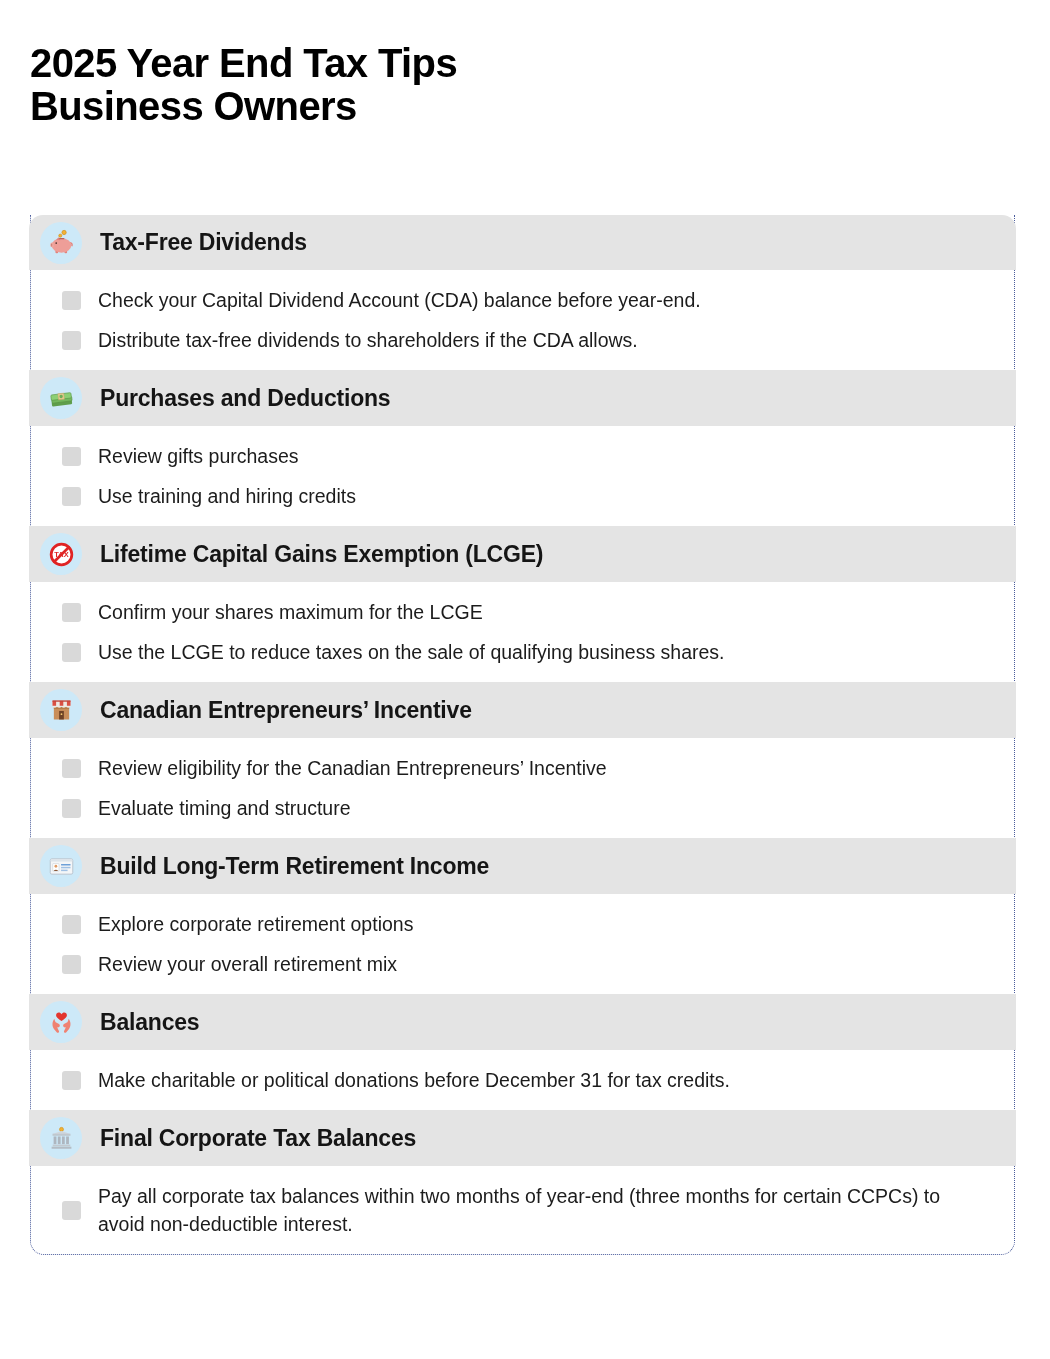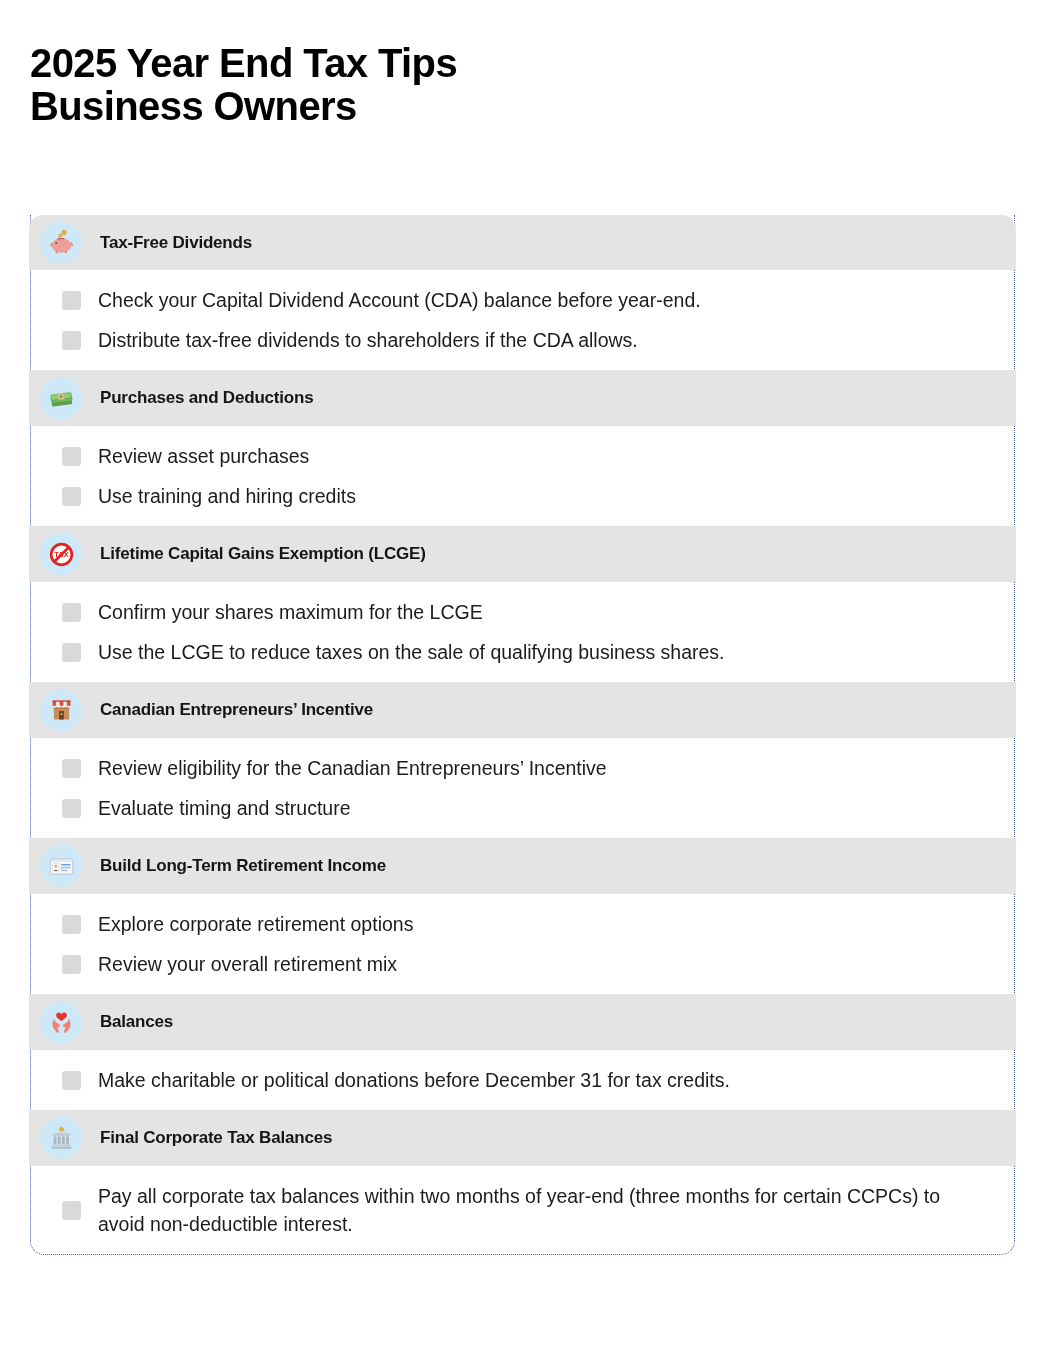"Tax-Free Dividends" .section-title { font-size: 17px -> 23px }
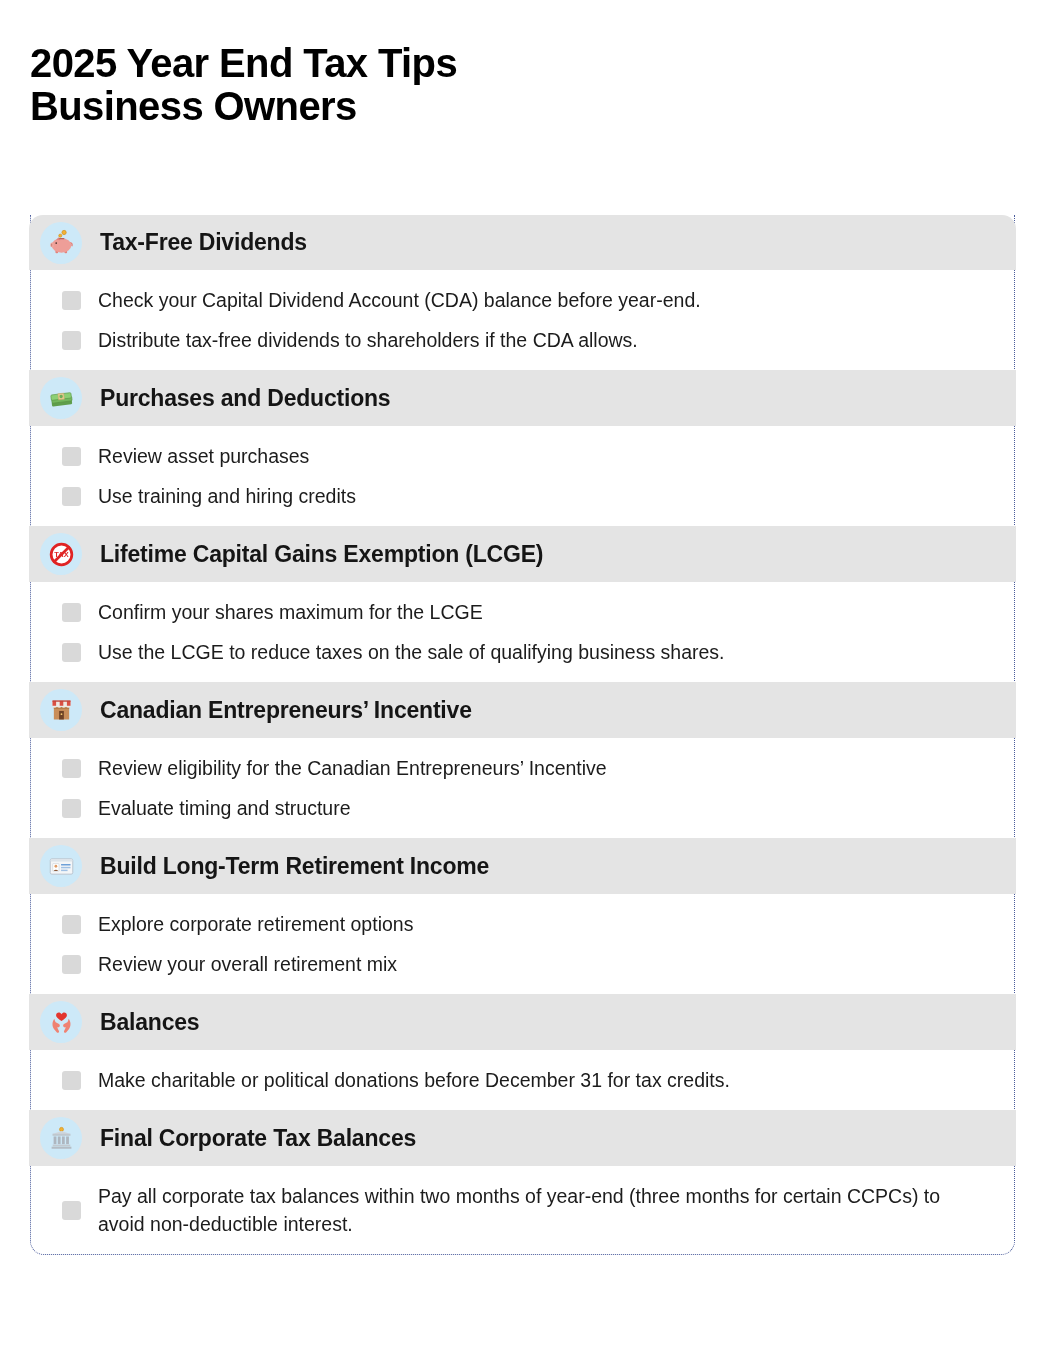"Review asset purchases" span.item-text { text: asset -> gifts }
